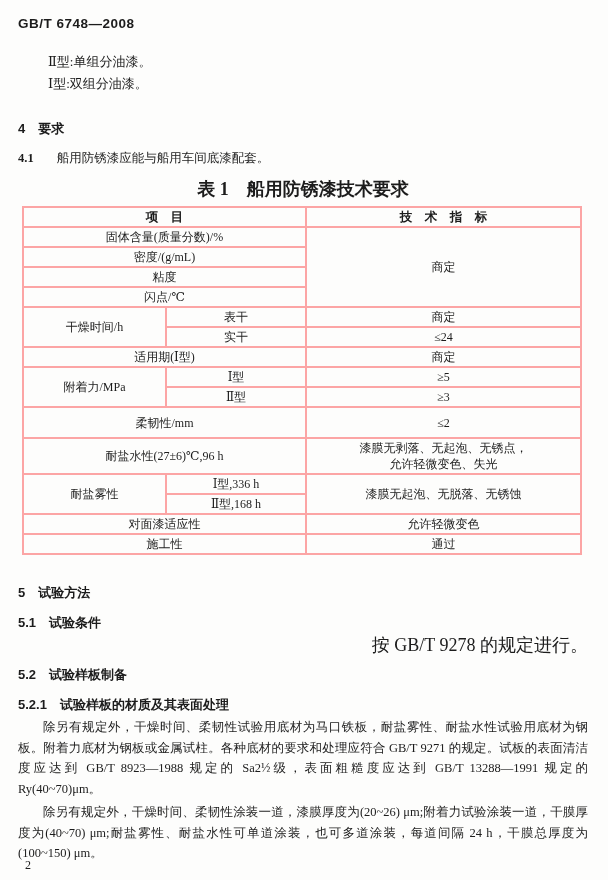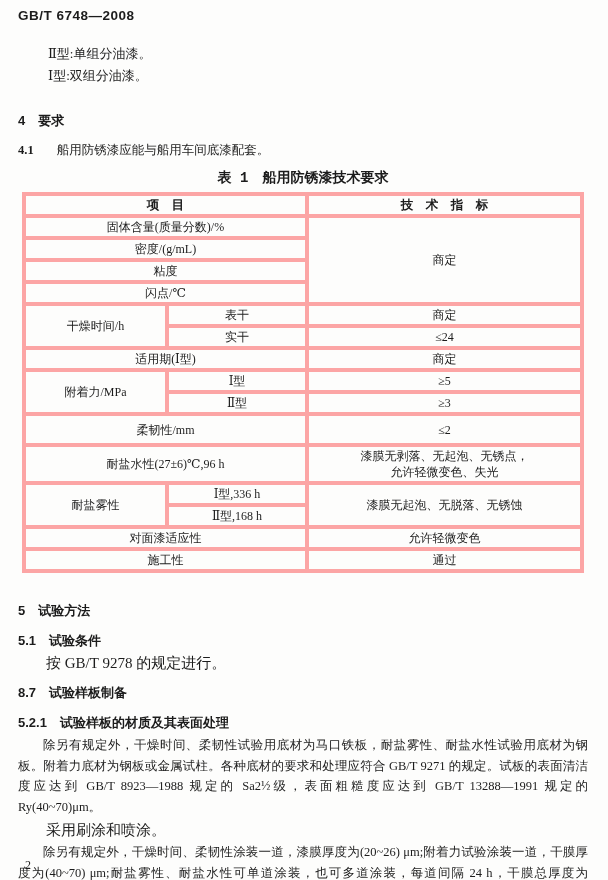"GB/T 6748—2008" .page { padding: 8px 20px 0 18px -> 16px 20px 0 18px }
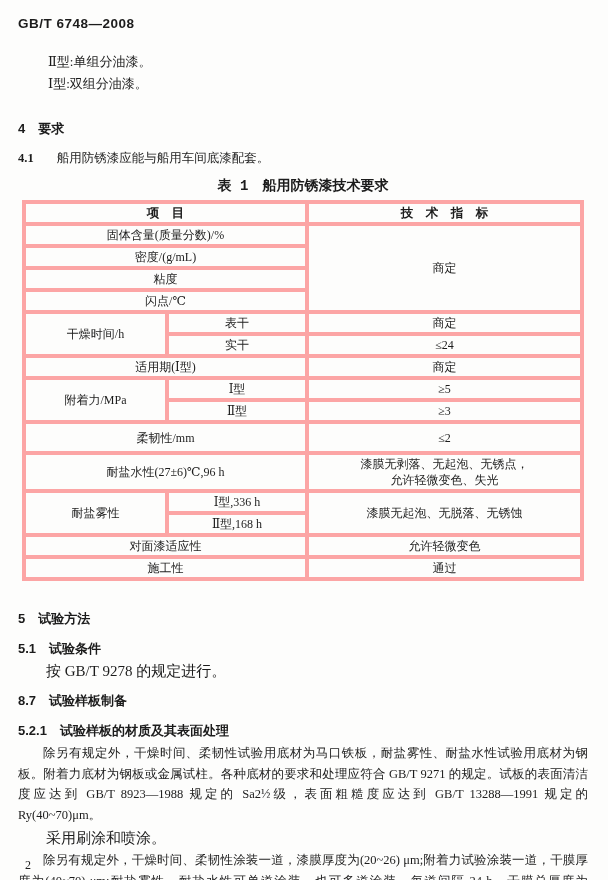"表 1 船用防锈漆技术要求" .table-caption { font-family: Liberation Mono, monospace -> Liberation Serif, serif; font-size: 14px -> 18px }
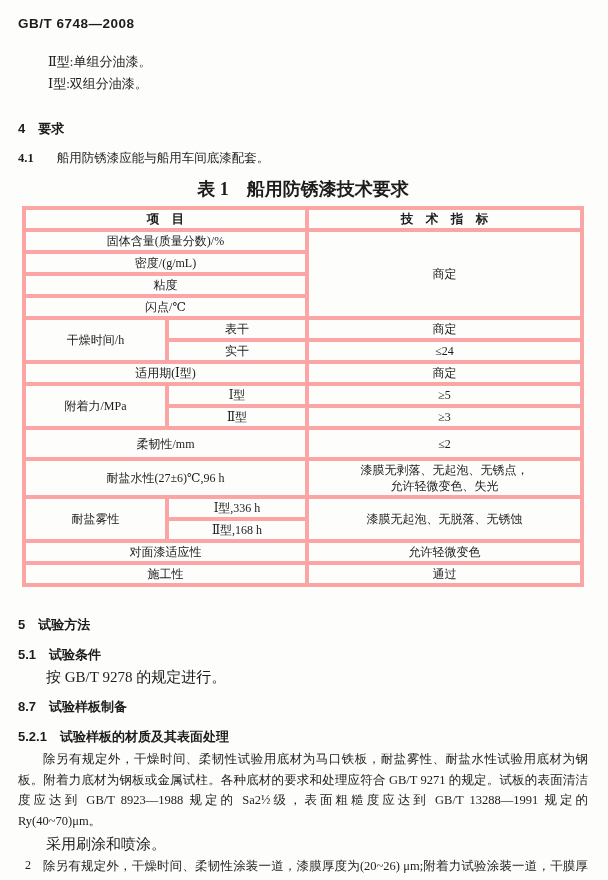"项 目" table.spec-table td { border: 4px solid #fca5a5 -> 2px solid #fca5a5 }
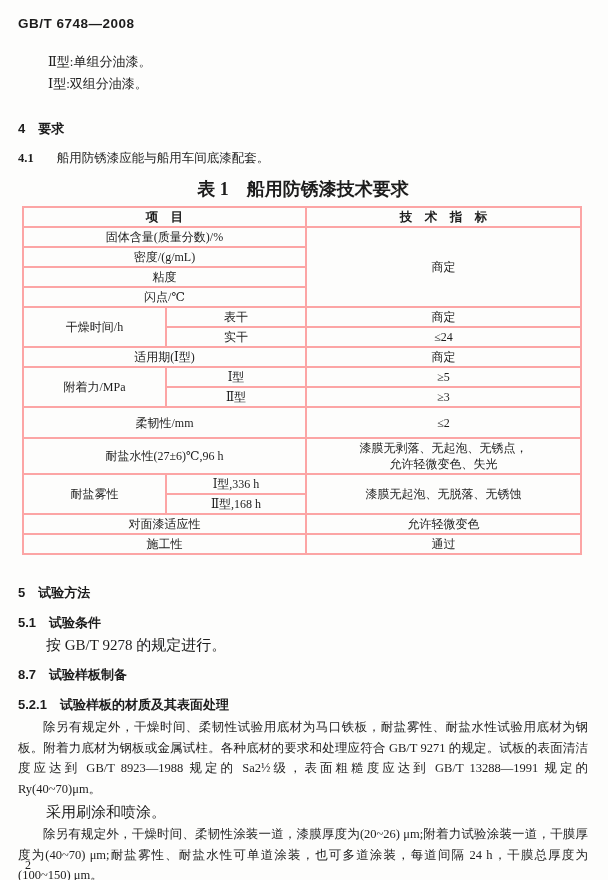"按 GB/T 9278 的规定进行。" .body-line { font-size: 15px -> 18px; text-align: none -> right }
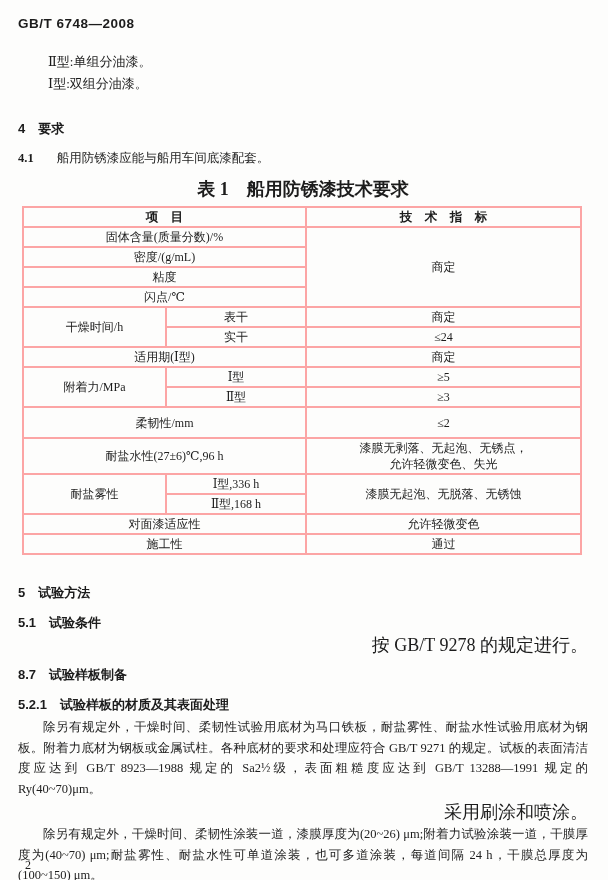"8.7 试验样板制备" div.sec-heading { text: 8.7 -> 5.2 }
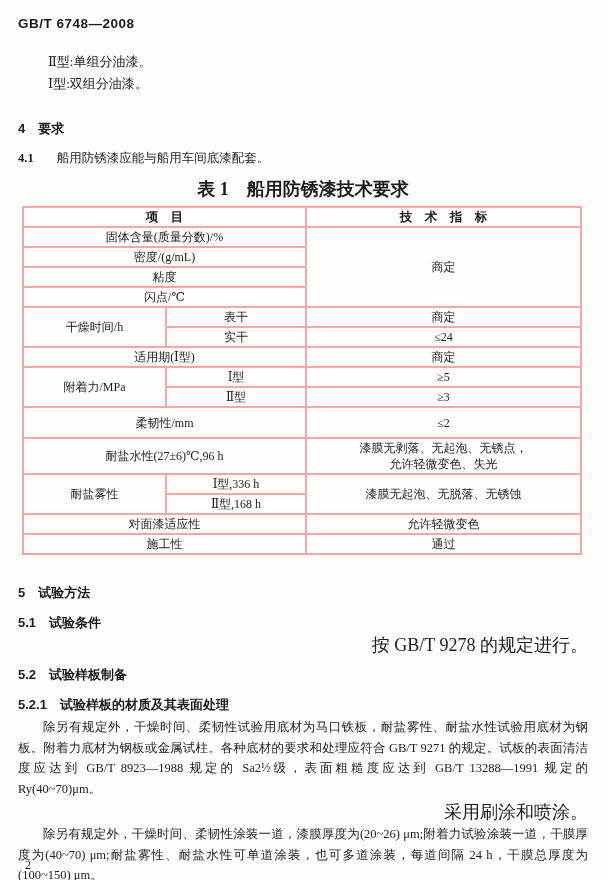"采用刷涂和喷涂。" div.body-line { html: <div>采用刷涂和喷涂。</div> -> none }
